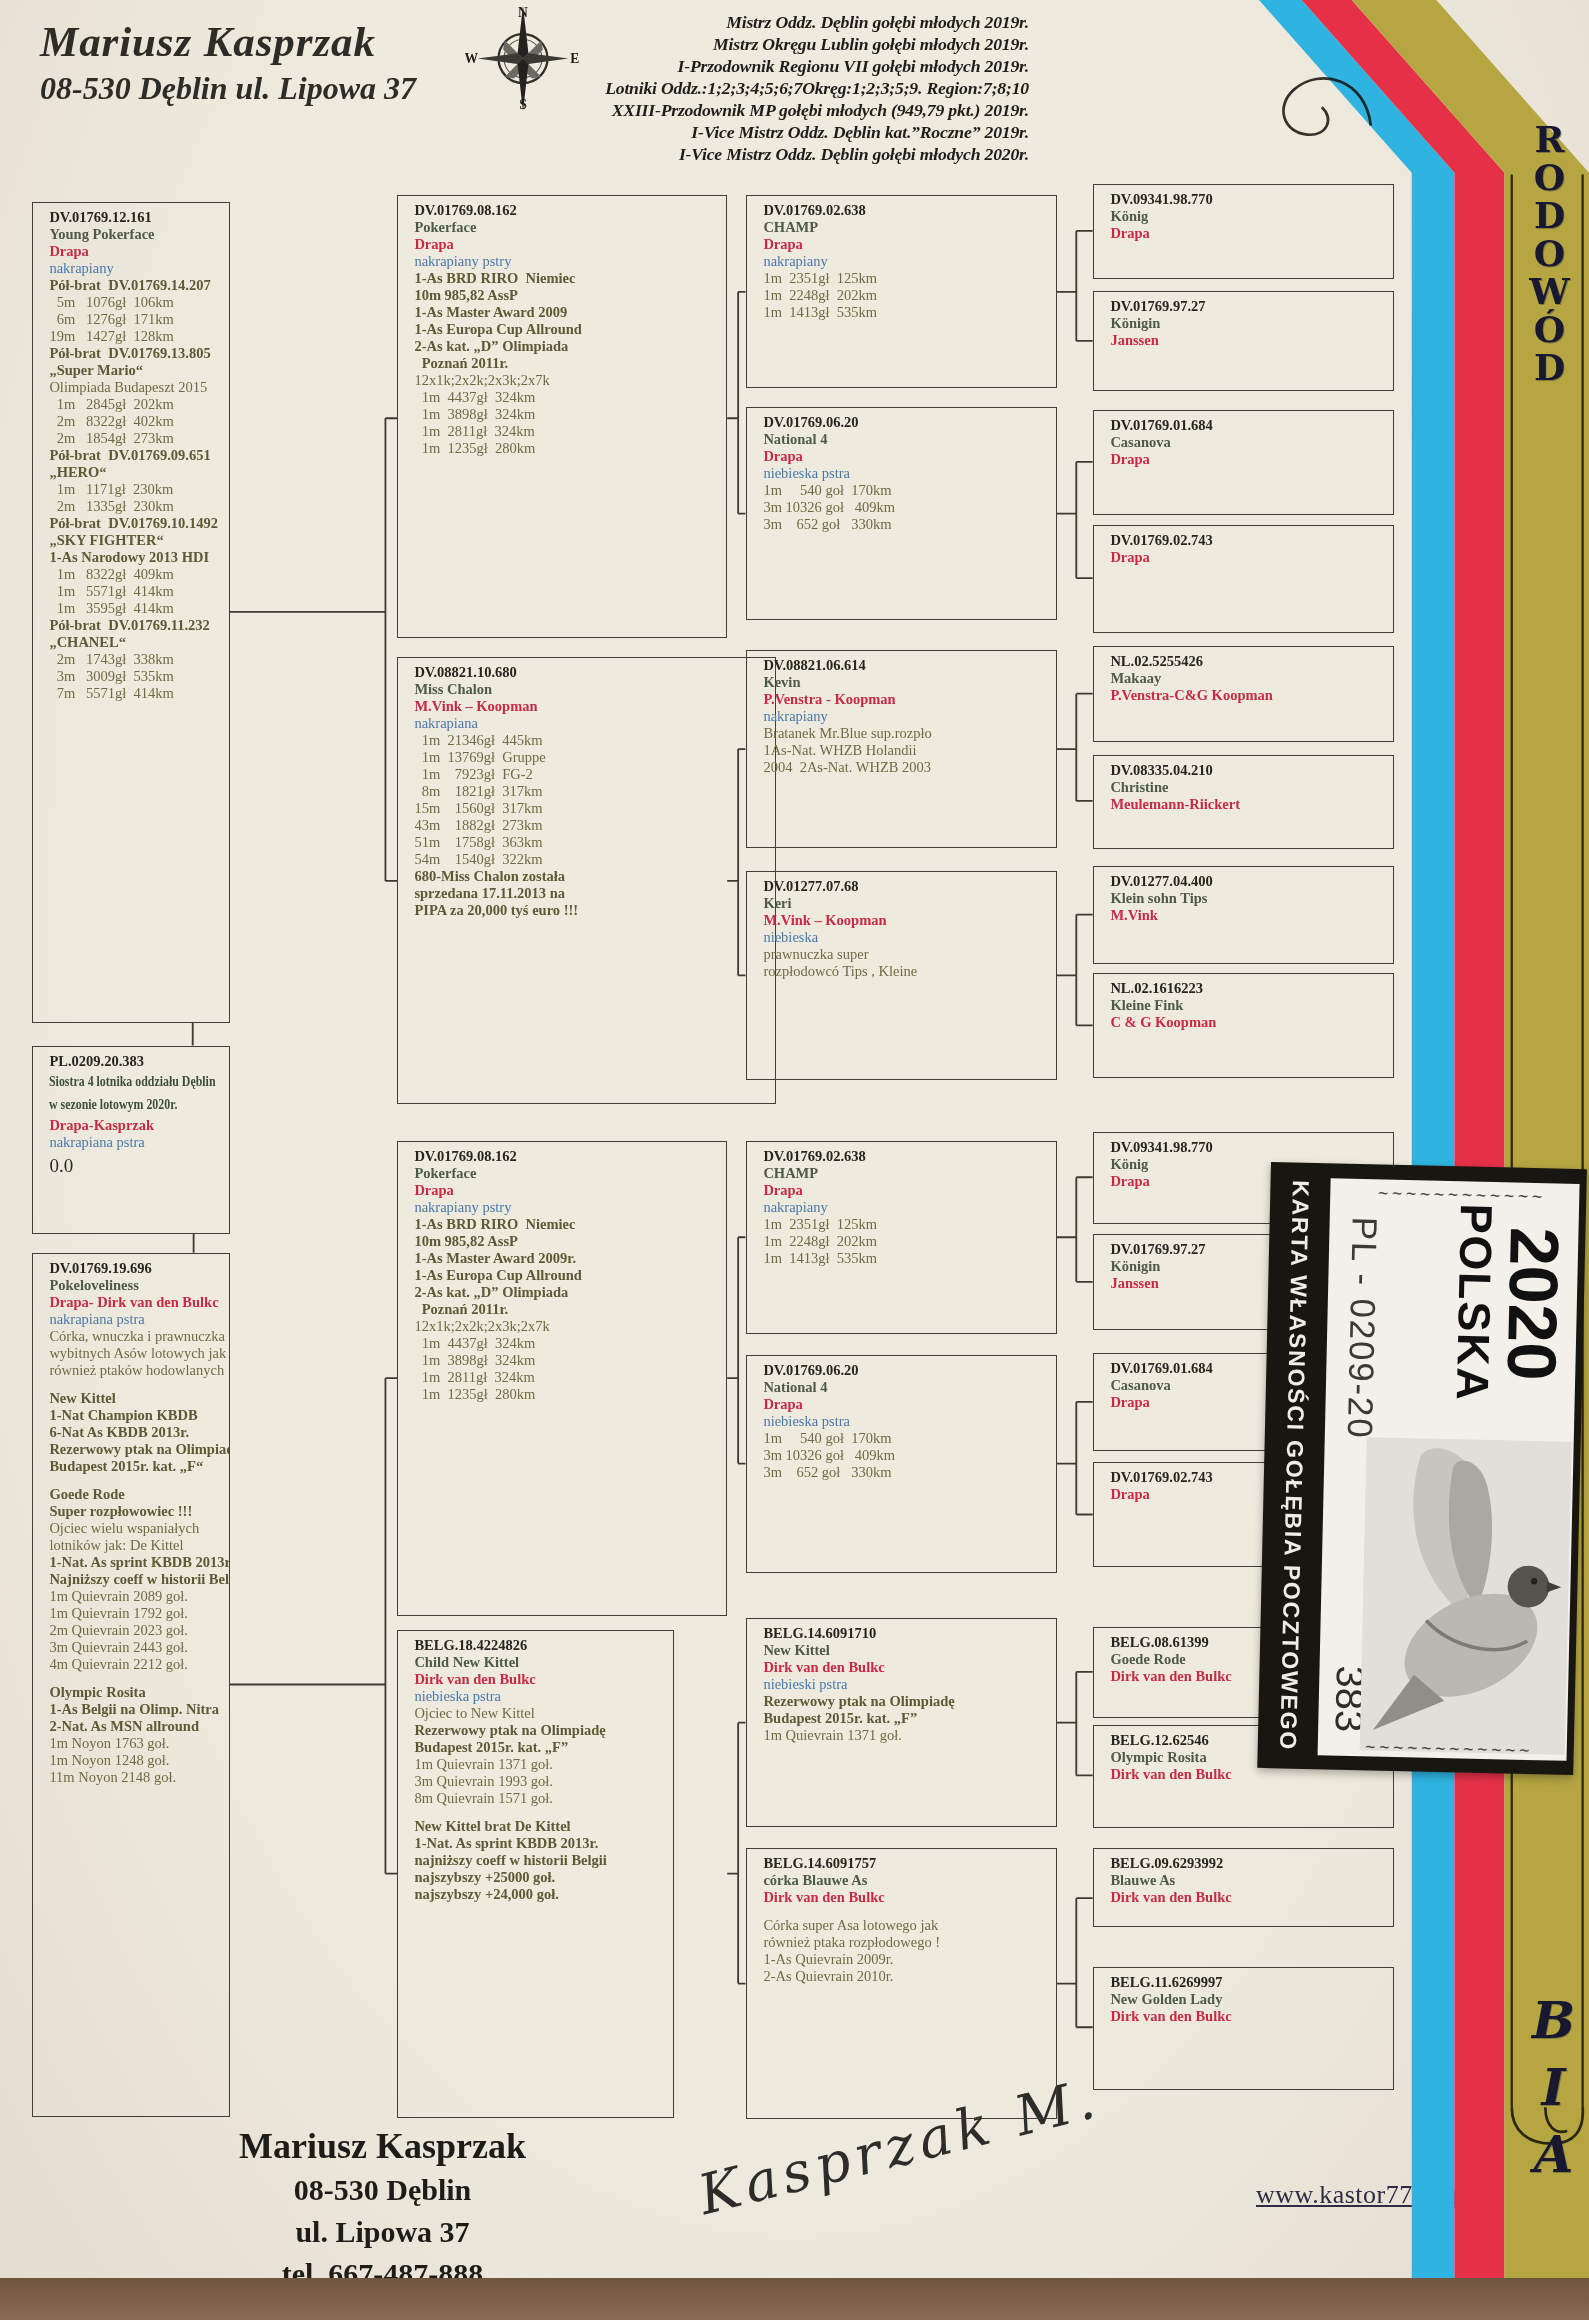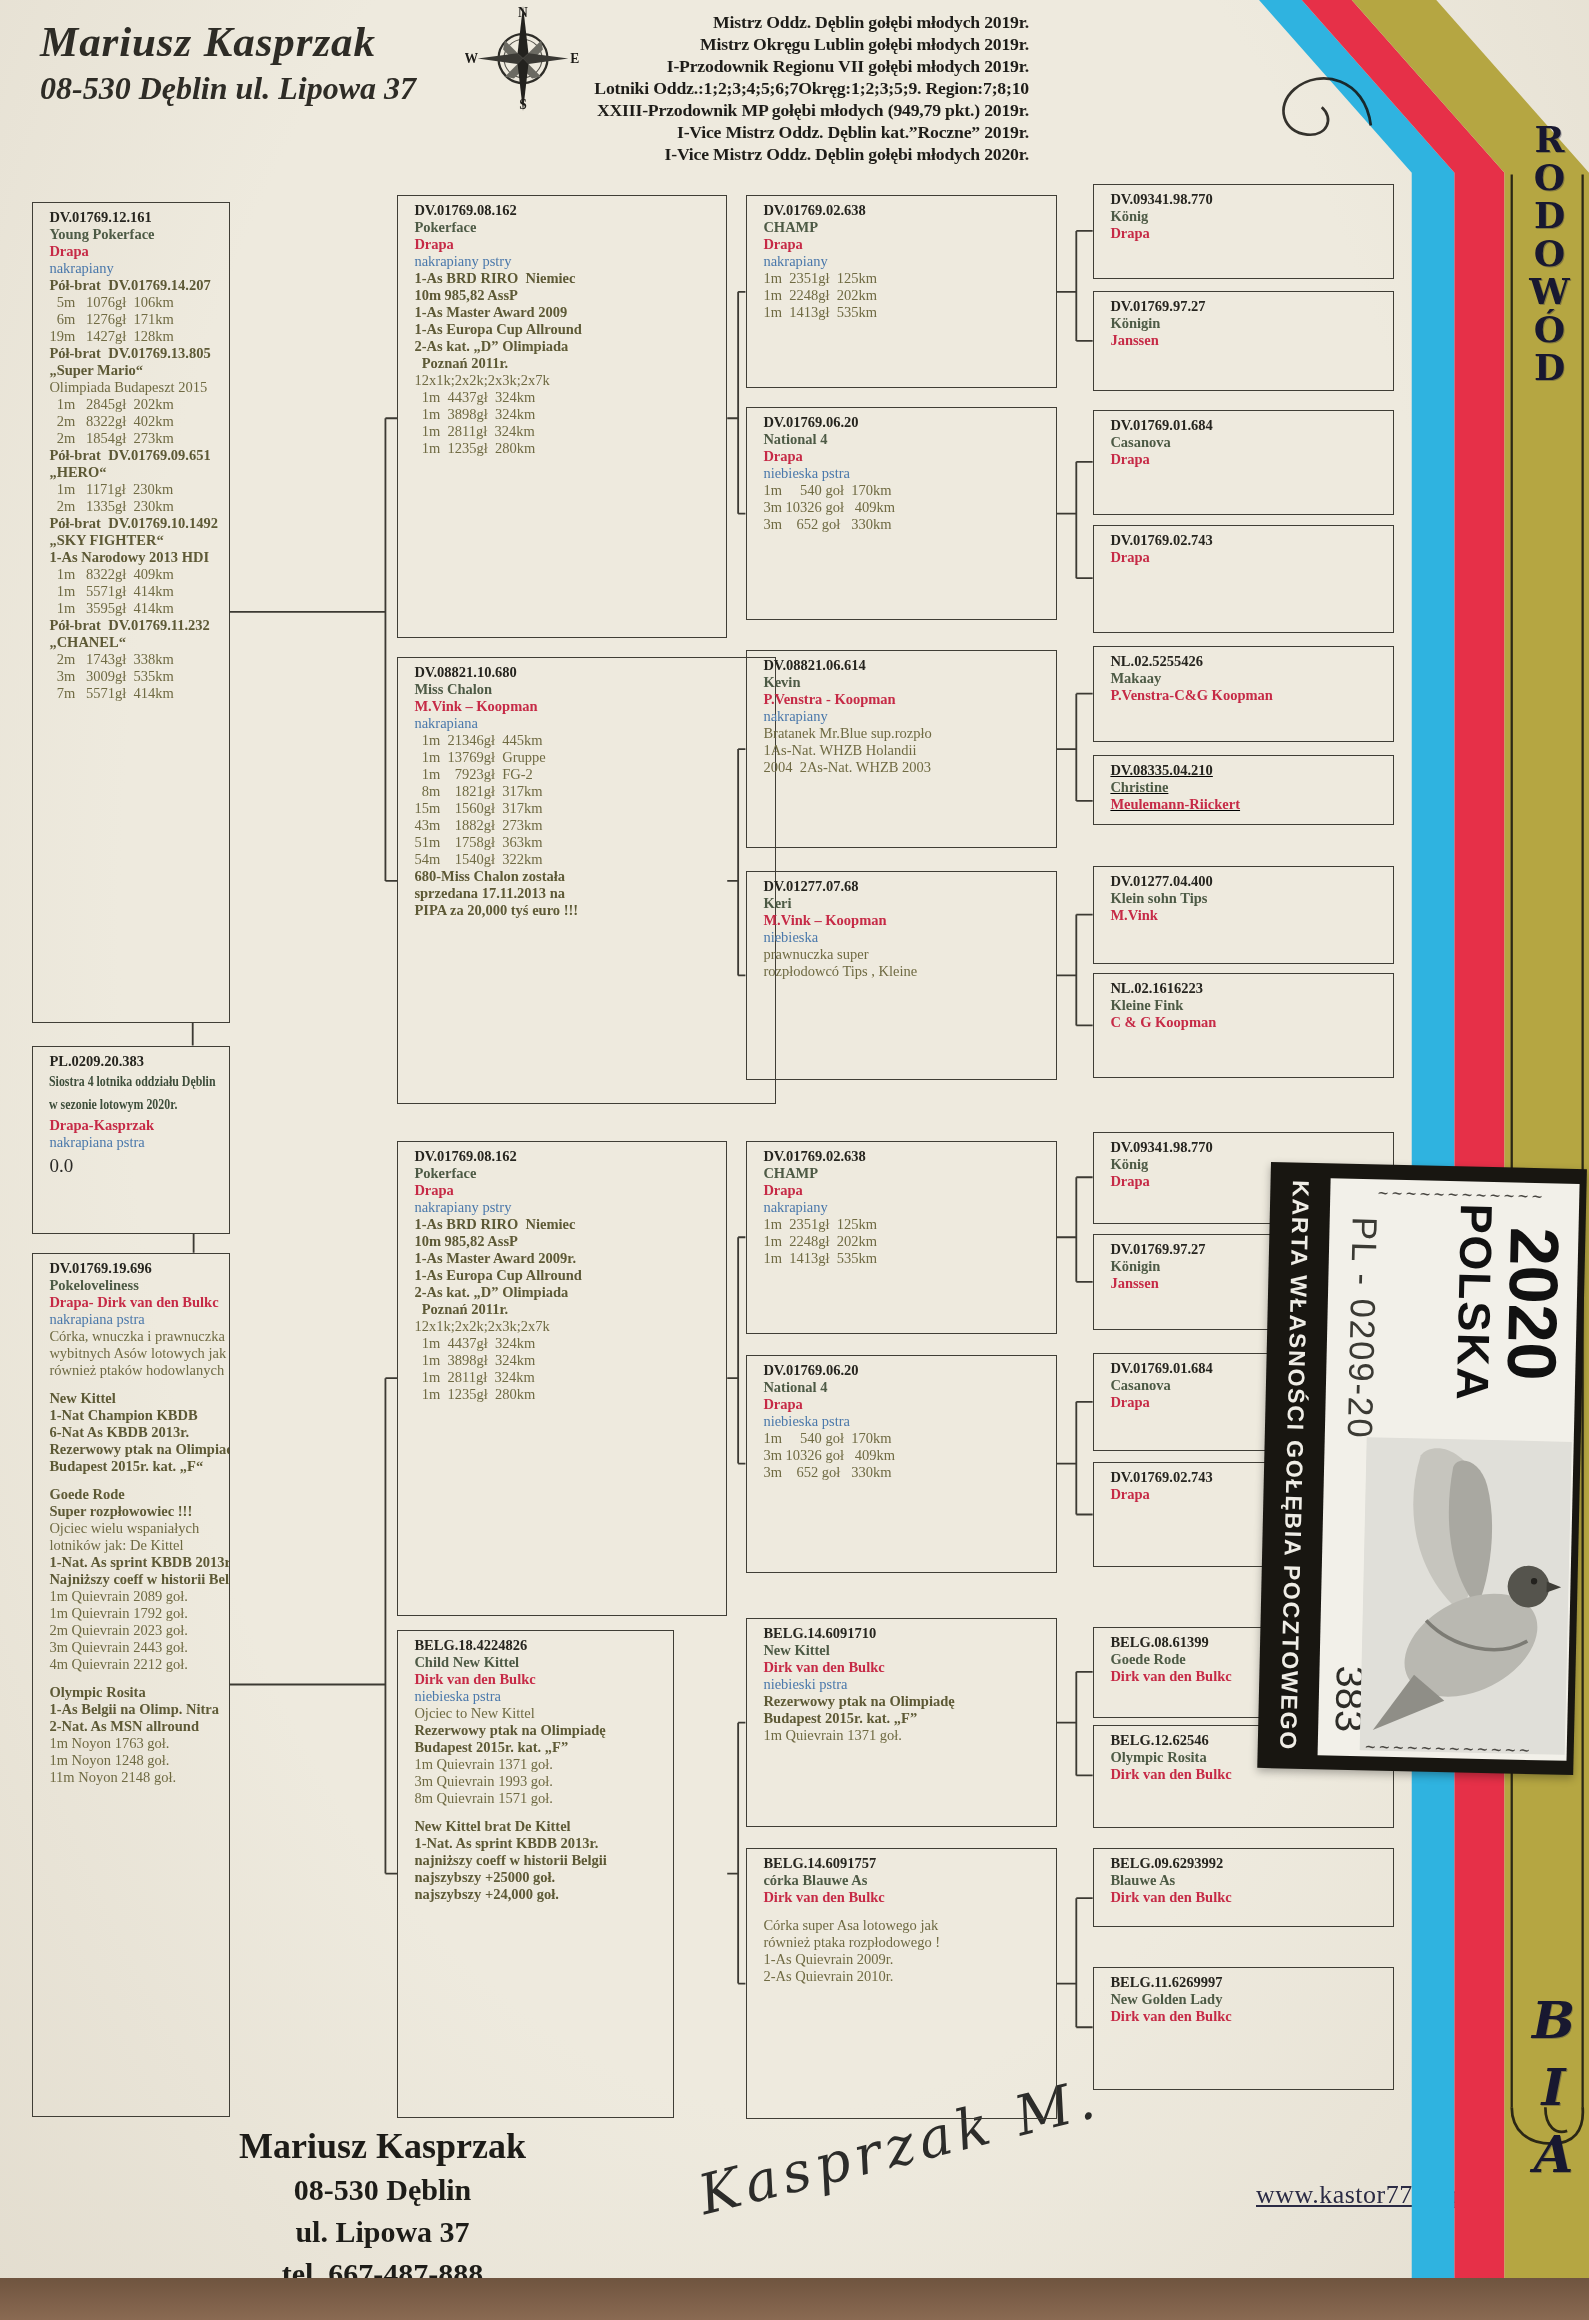"Mistrz Oddz. Dęblin gołębi młodych" .ach { font-style: none -> italic }
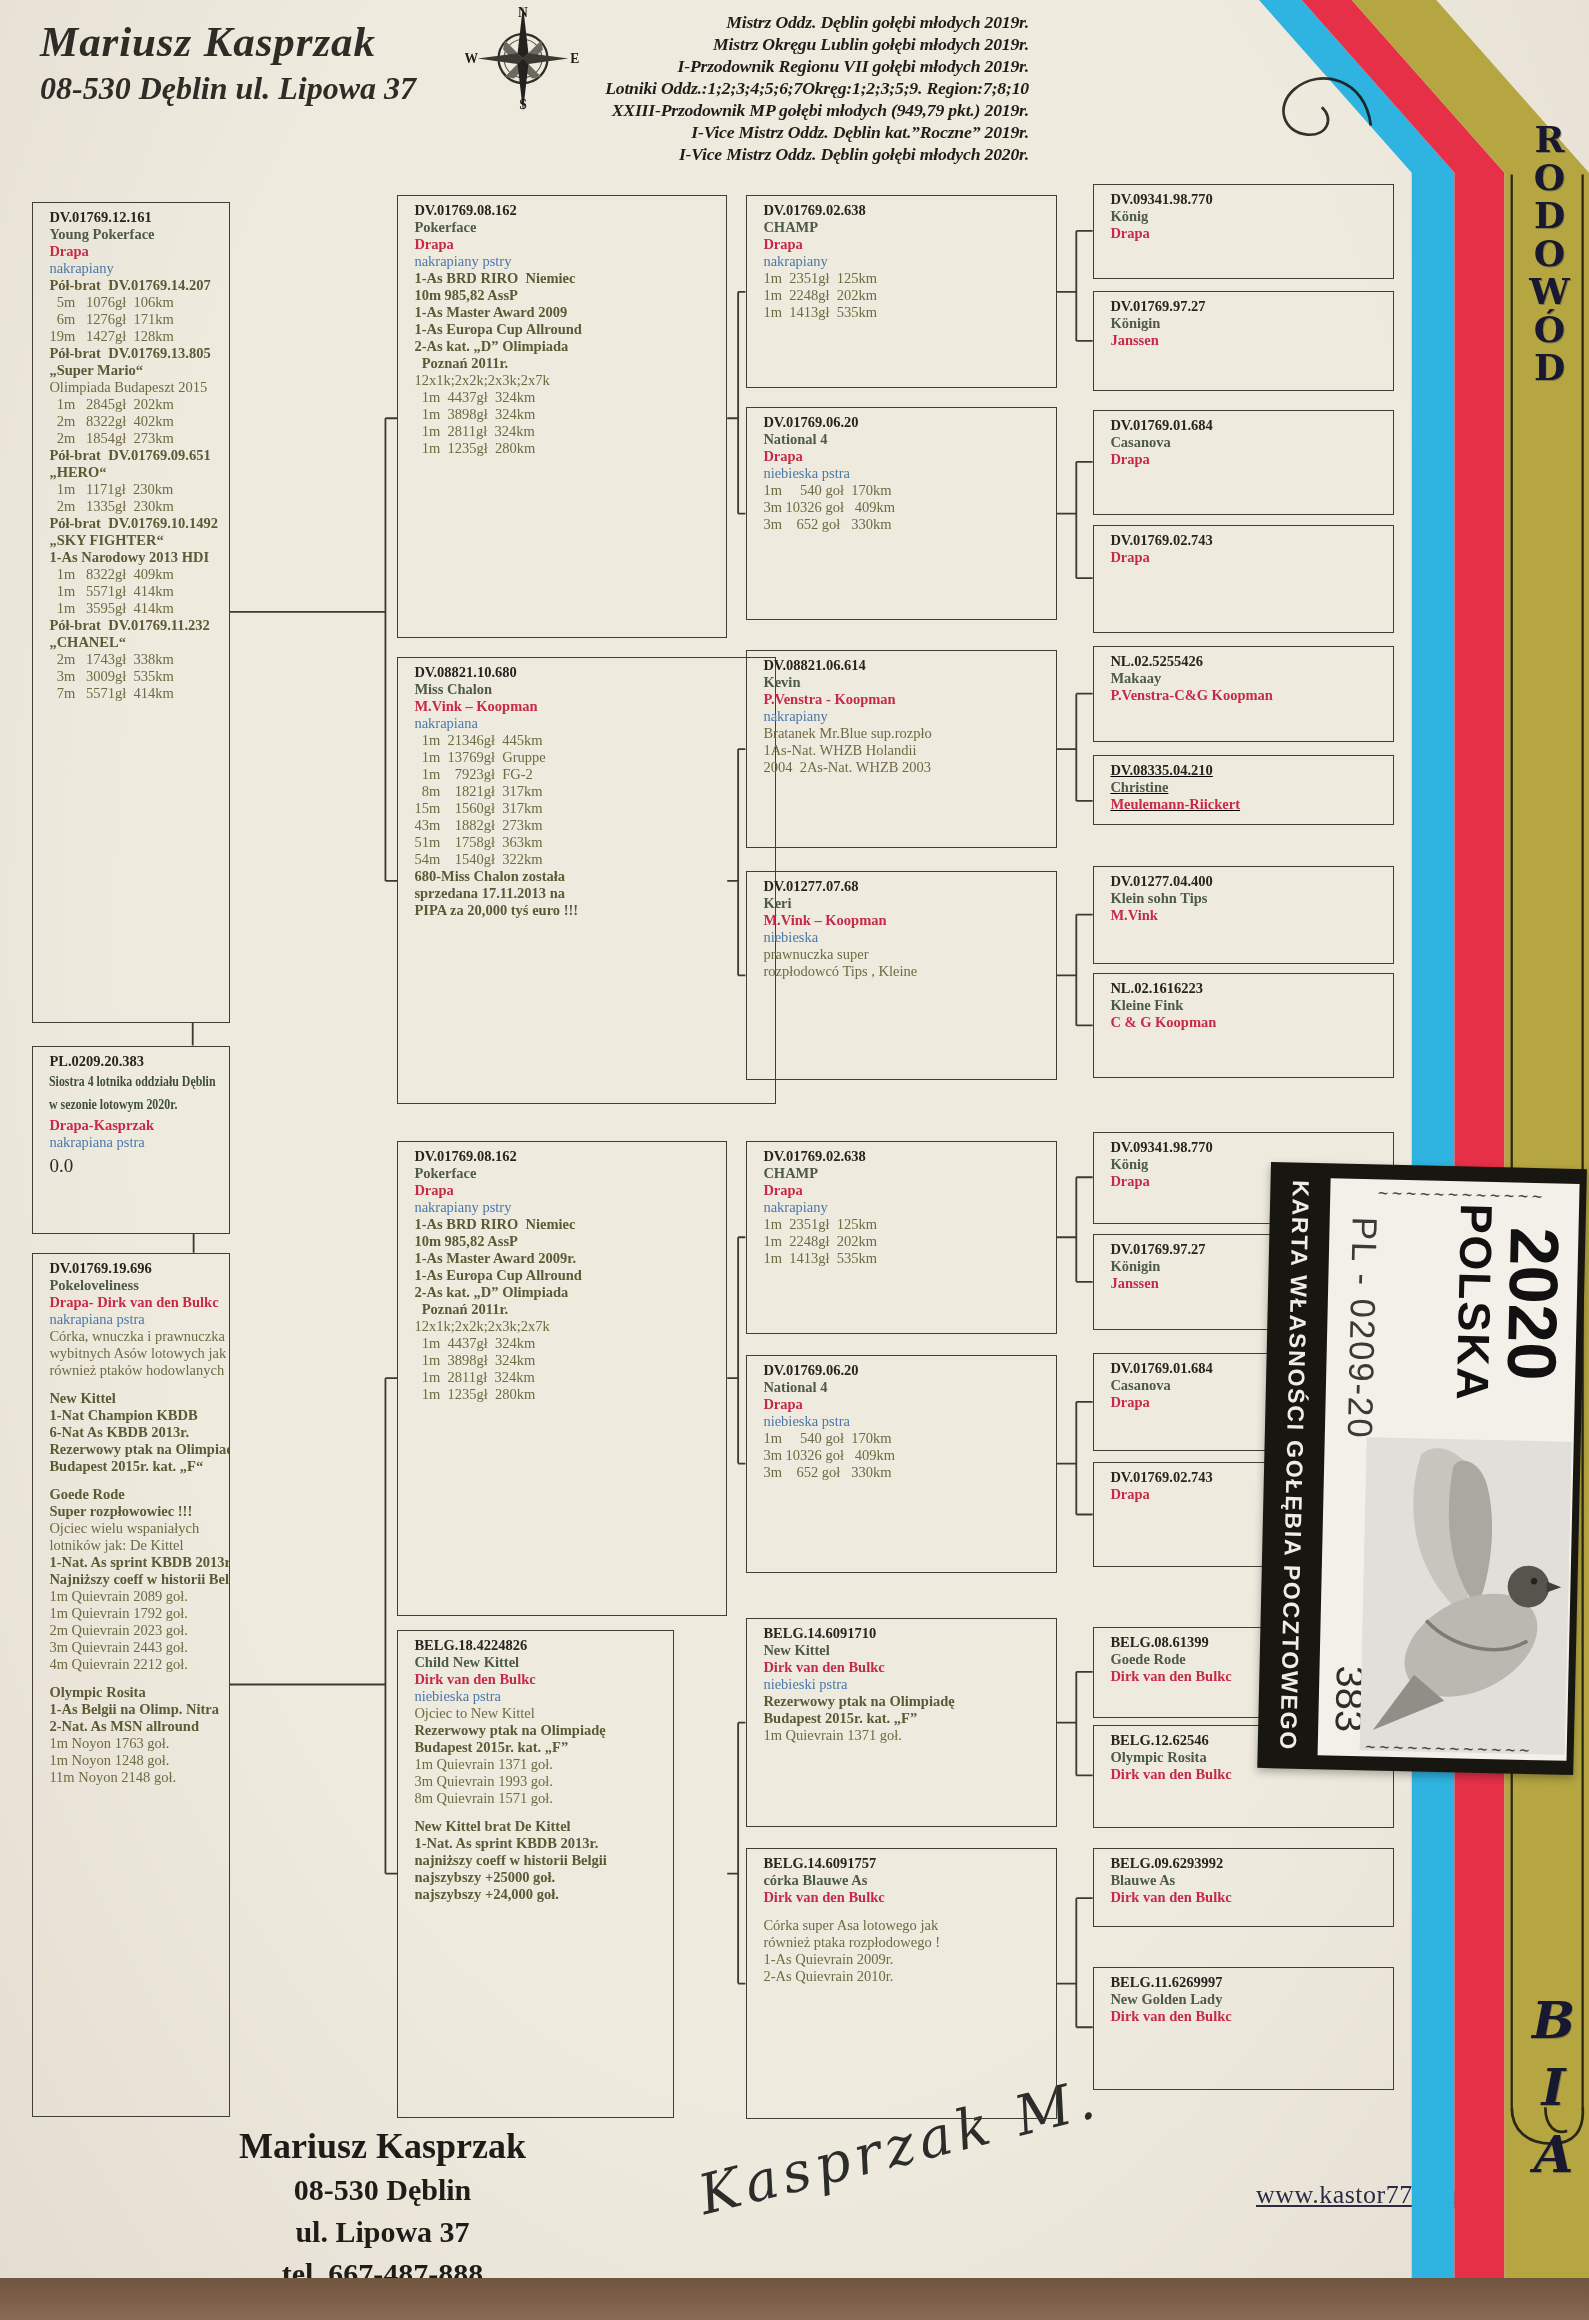"DV.08335.04.210" div.pbox { height: 70px -> 94px; text-decoration: underline -> none }
